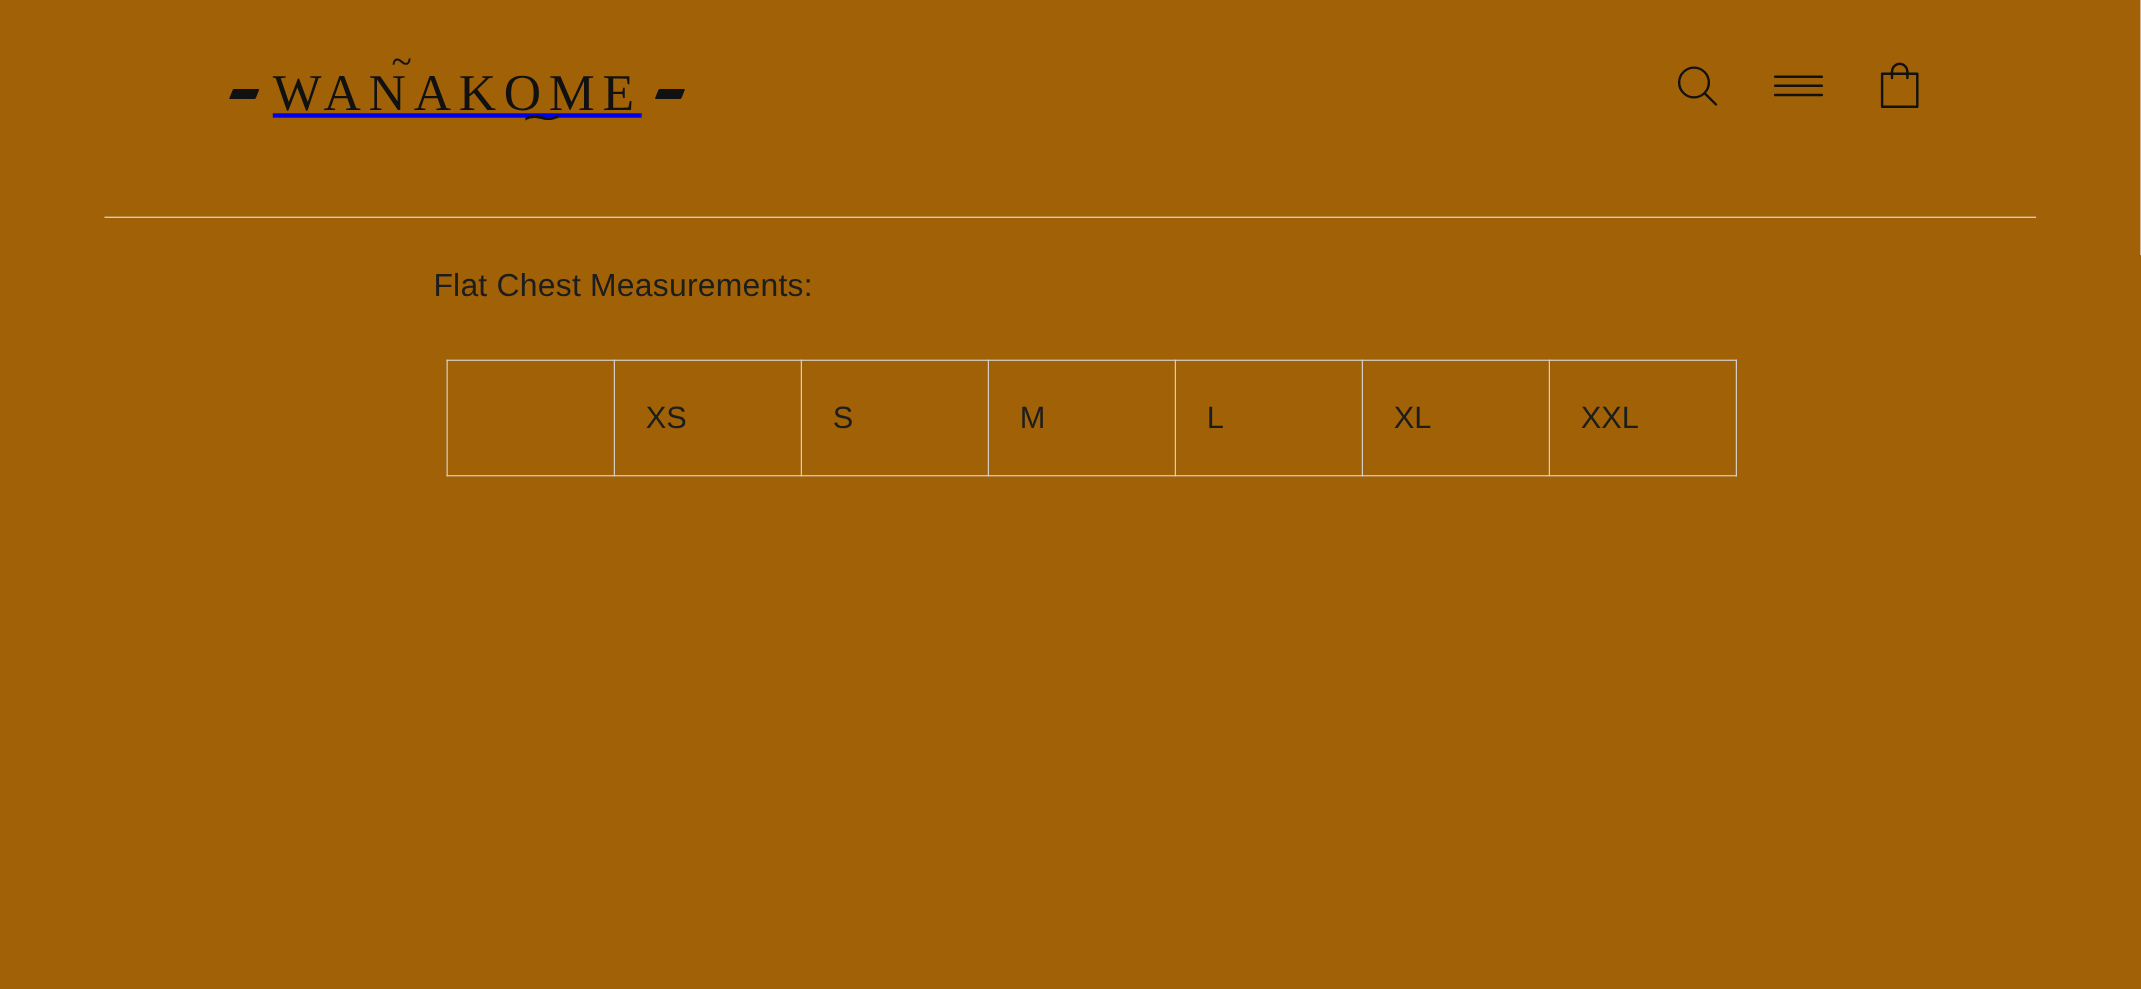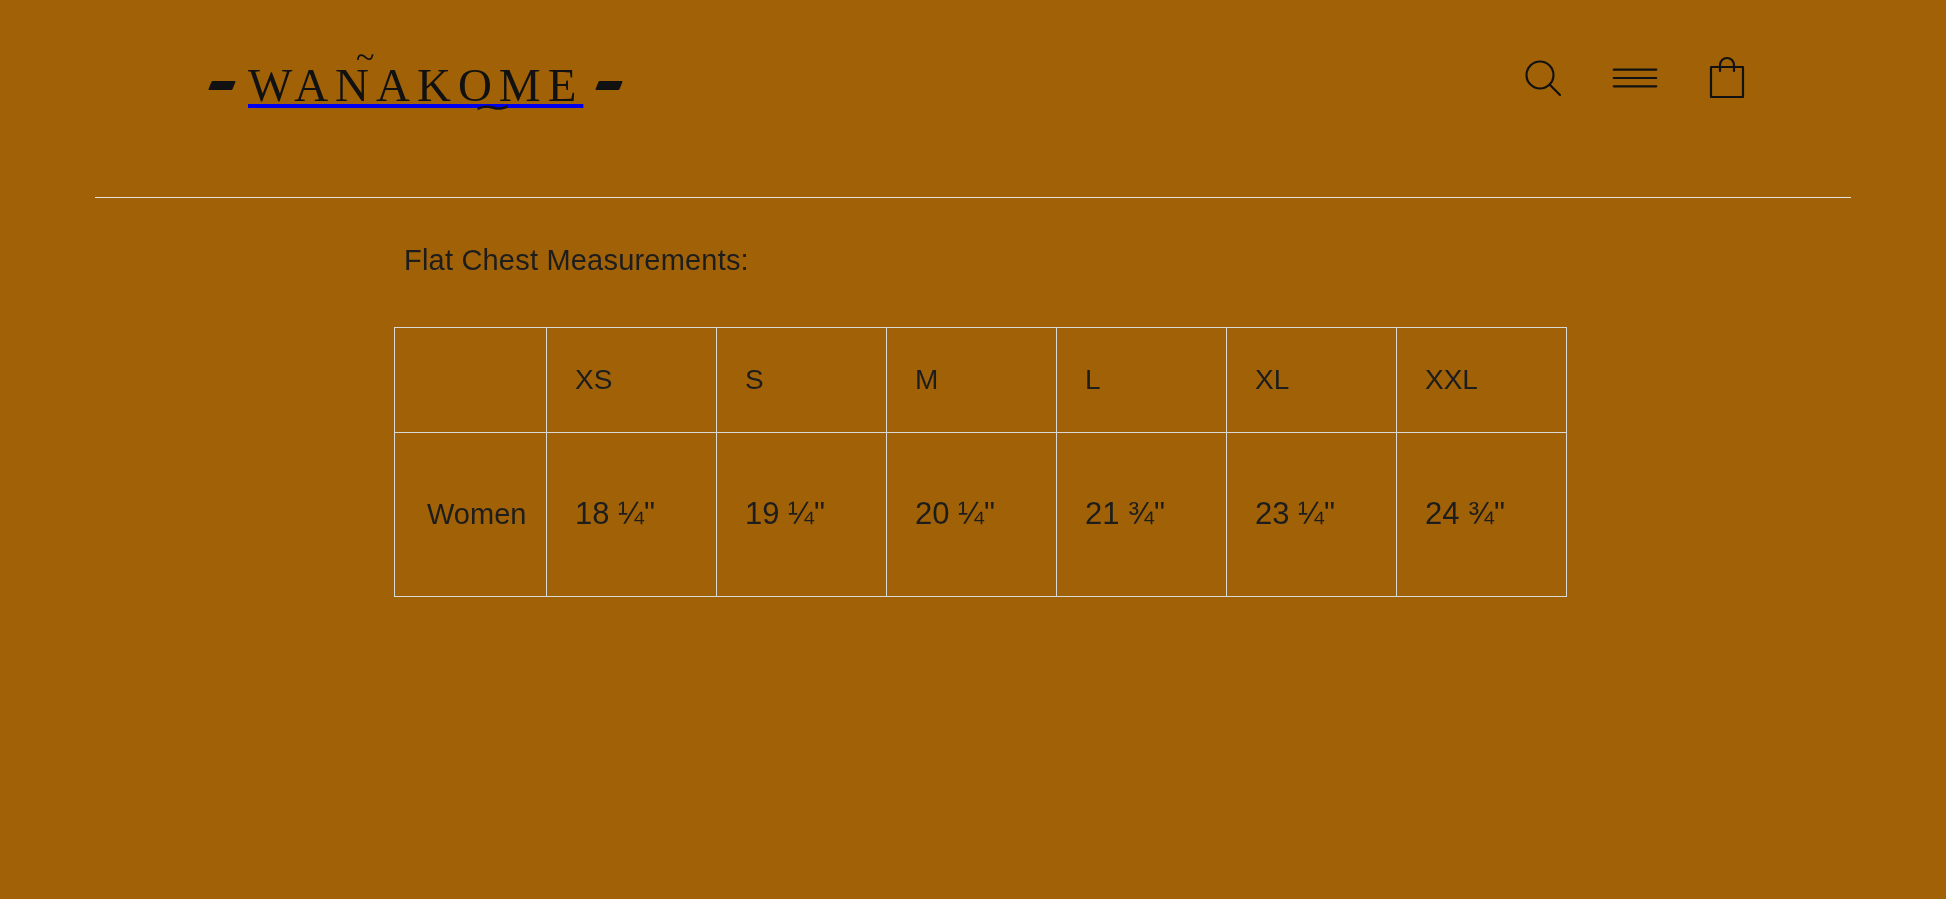"Flat Chest Measurements:" .section-title { margin: 0 0 50px 14px -> 0 0 50px 4px }
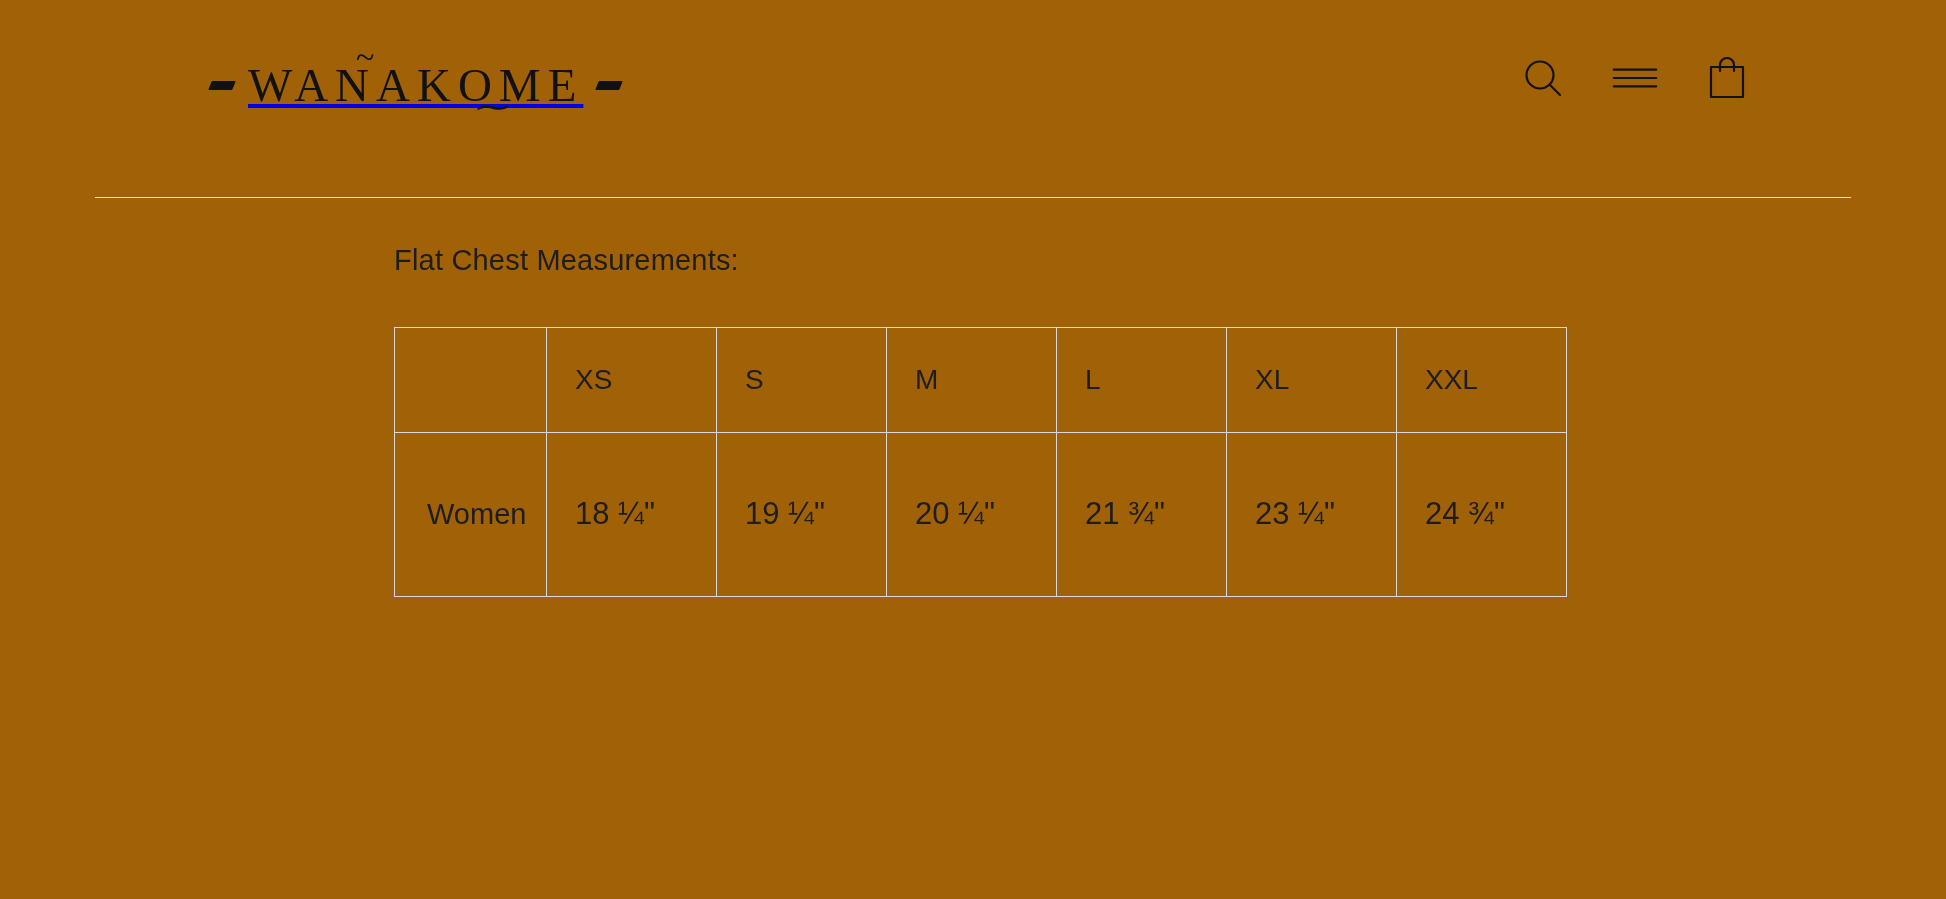"XS" table.size-table { margin-left: 4px -> 16px }
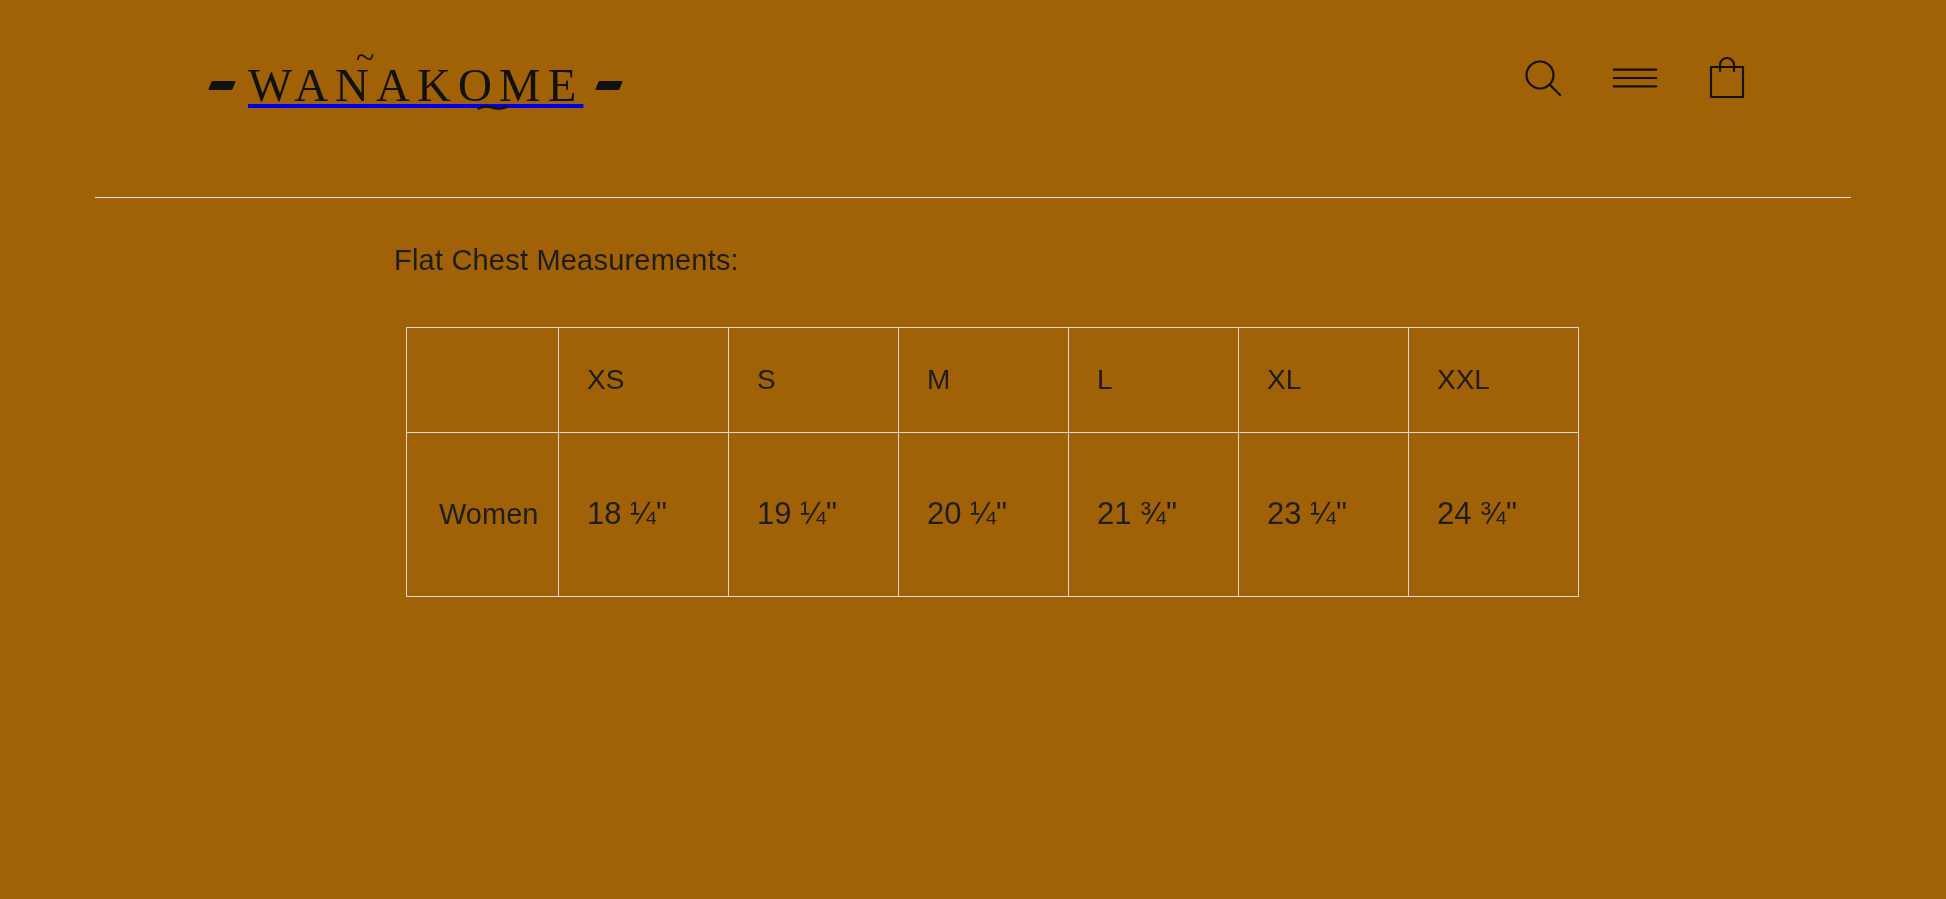"Women" tr { html: <tr> <td>Women</td> <td> <span>18 ¼"</span> </td> <td> <span>19 ¼"</span> </td> <td> <span>20 ¼"</span> </td> <td> <span>21 ¾"</span> </td> <td> <span>23 ¼"</span> </td> <td> <span>24 ¾"</span> </td> </tr> -> none }
